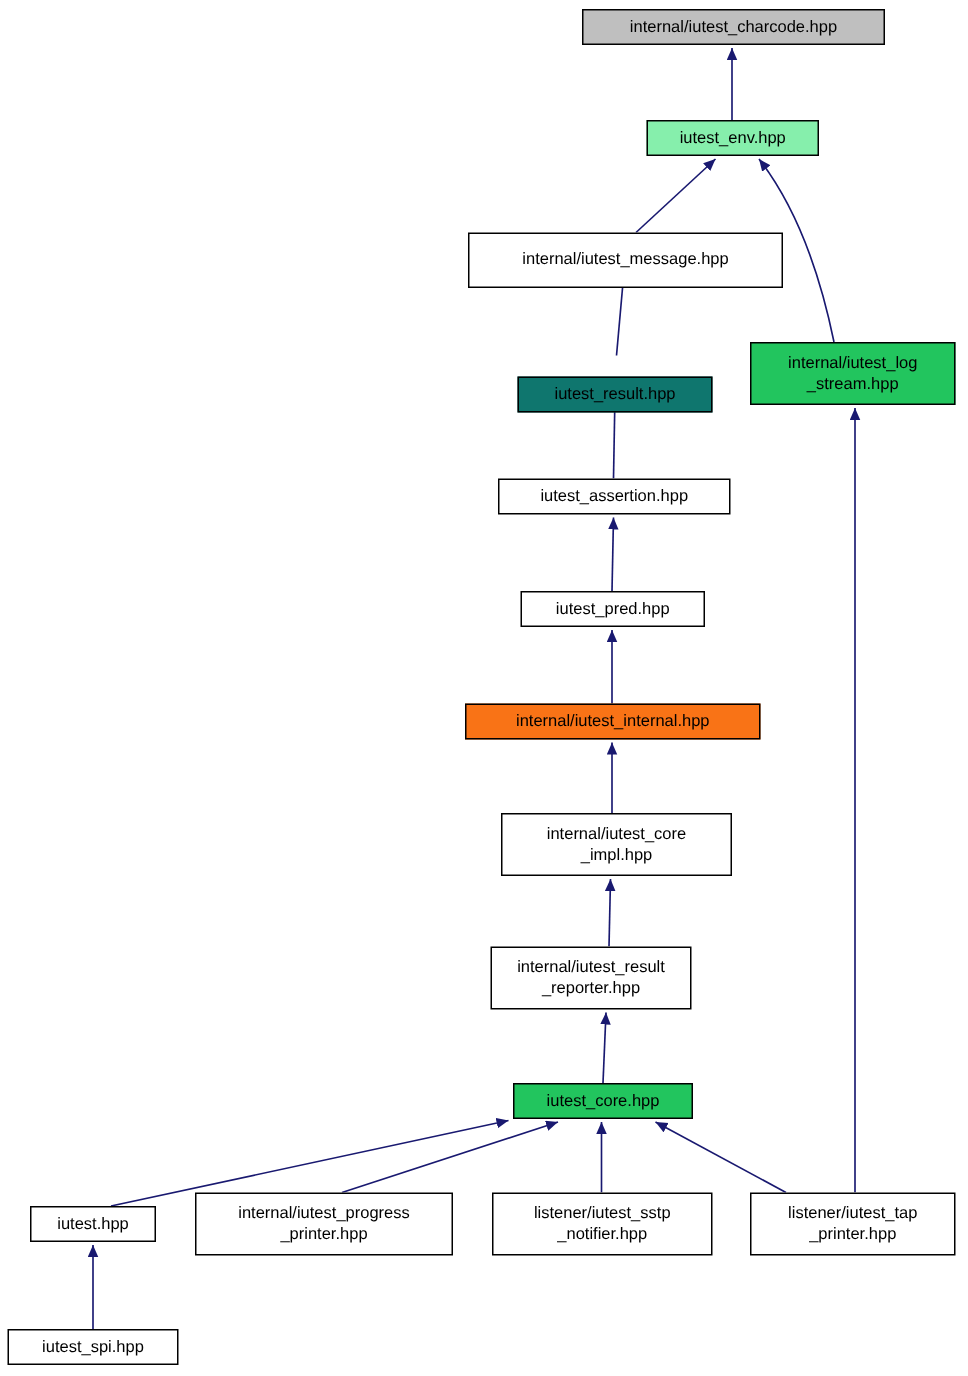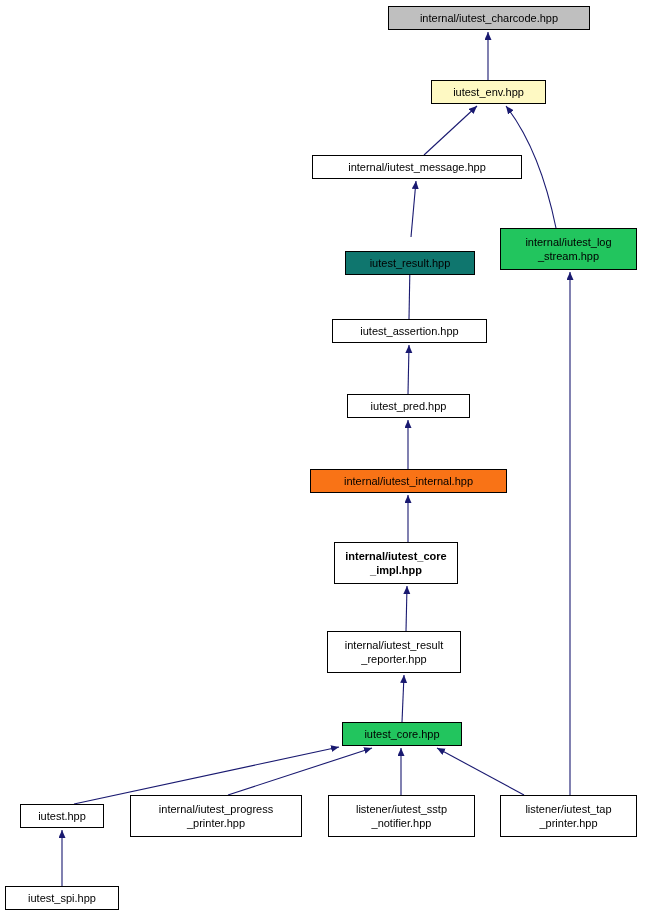"iutest_env.hpp" div.node { background: #fef9c3 -> #86efac }
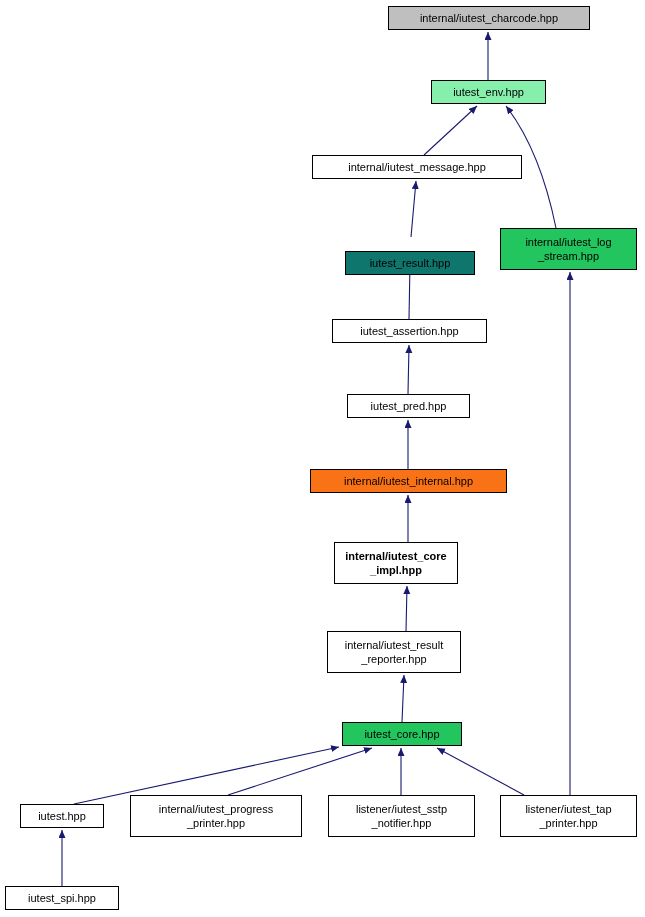"internal/iutest_message.hpp" div.node { height: 24px -> 37px }
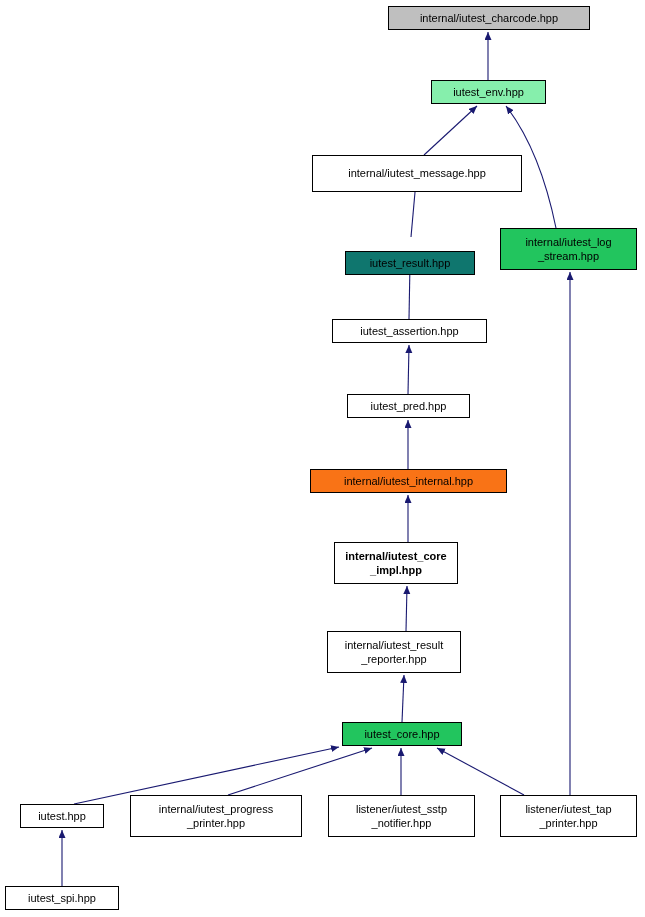"internal/iutest_core" div.node { font-weight: bold -> none; width: 124px -> 154px }
